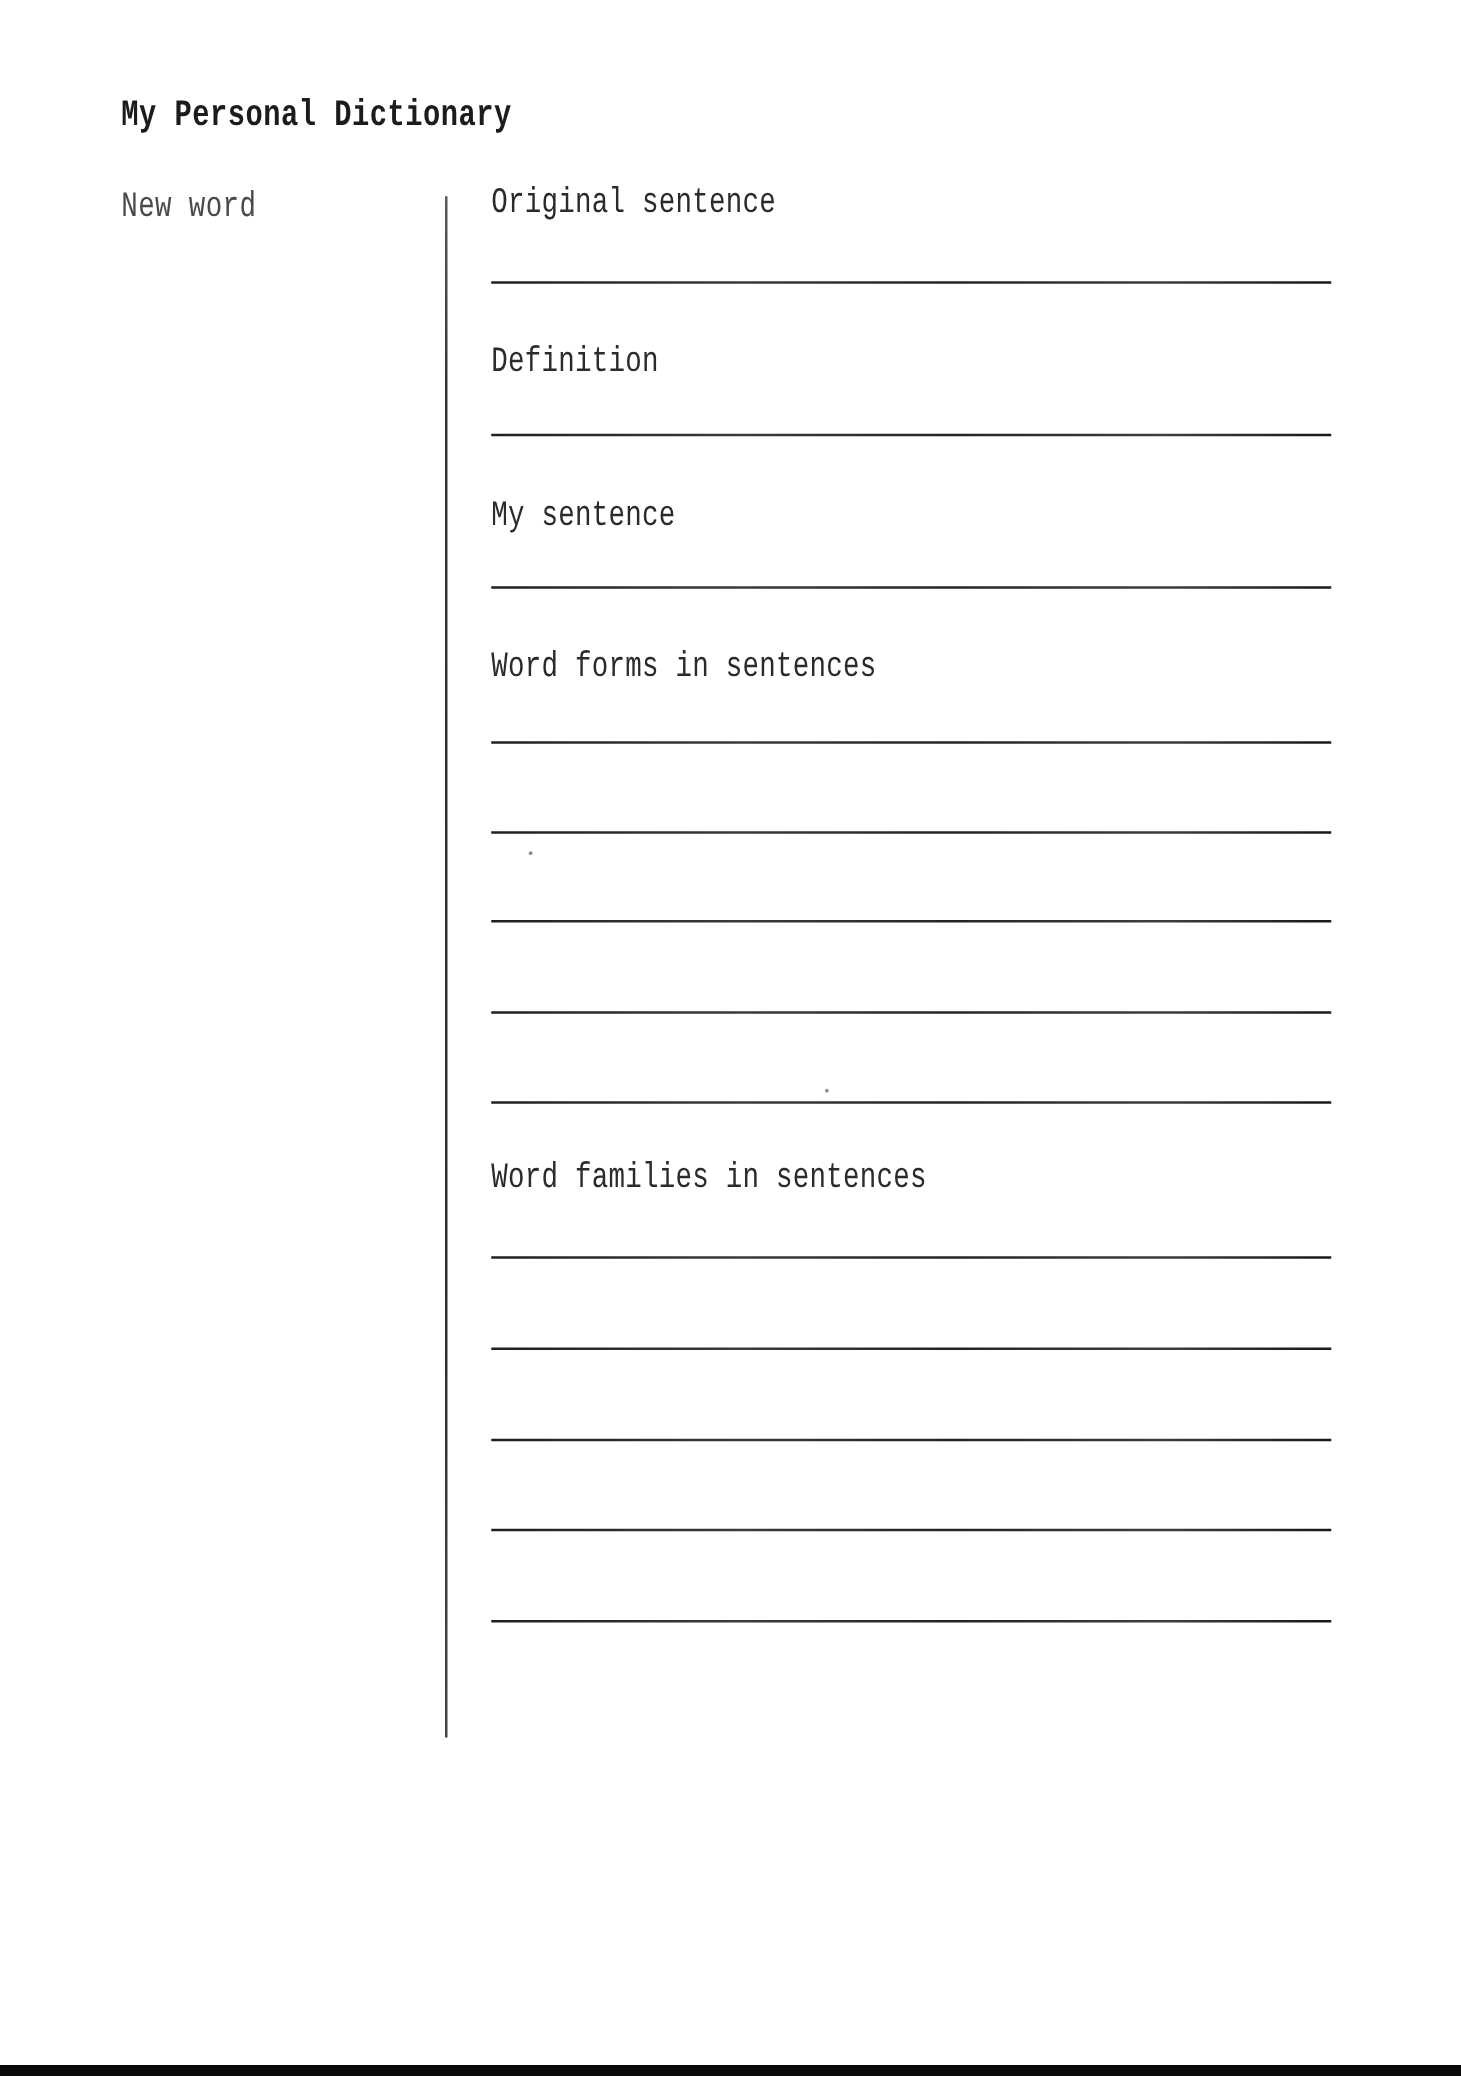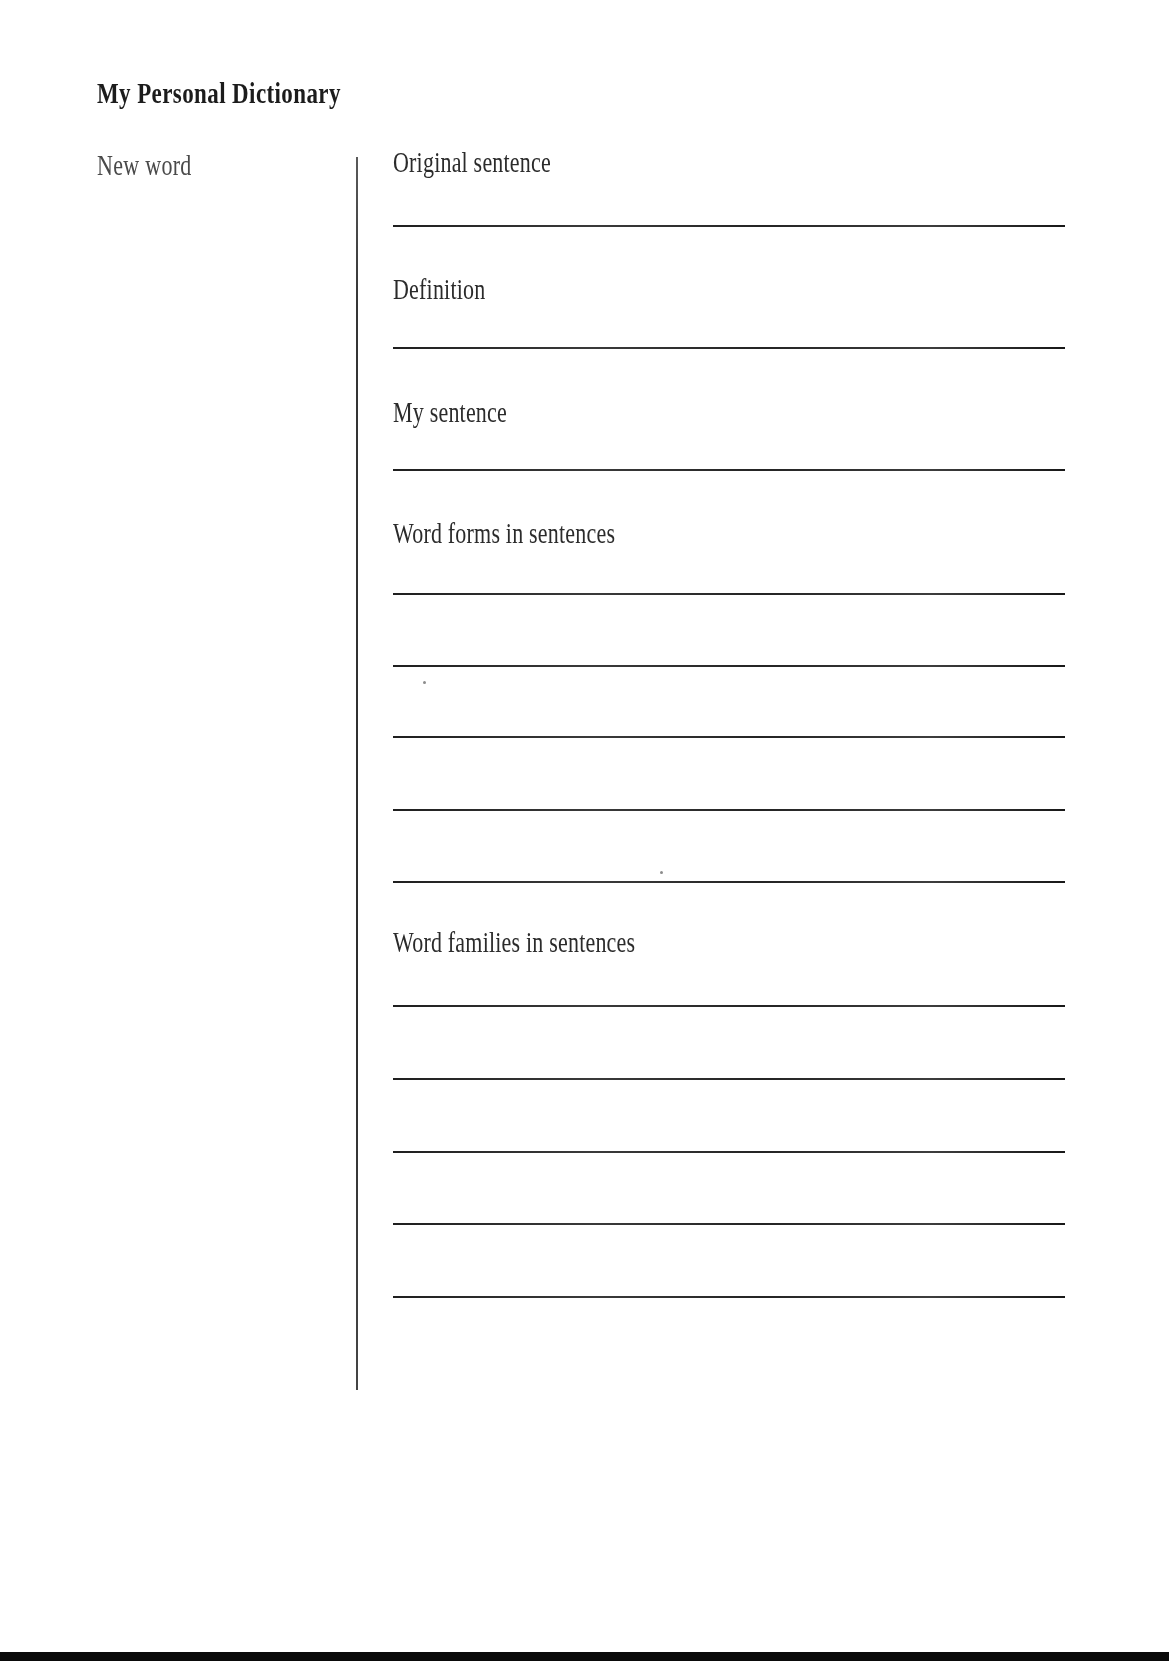"My Personal Dictionary" .page { font-family: Liberation Serif, serif -> Liberation Mono, monospace }
